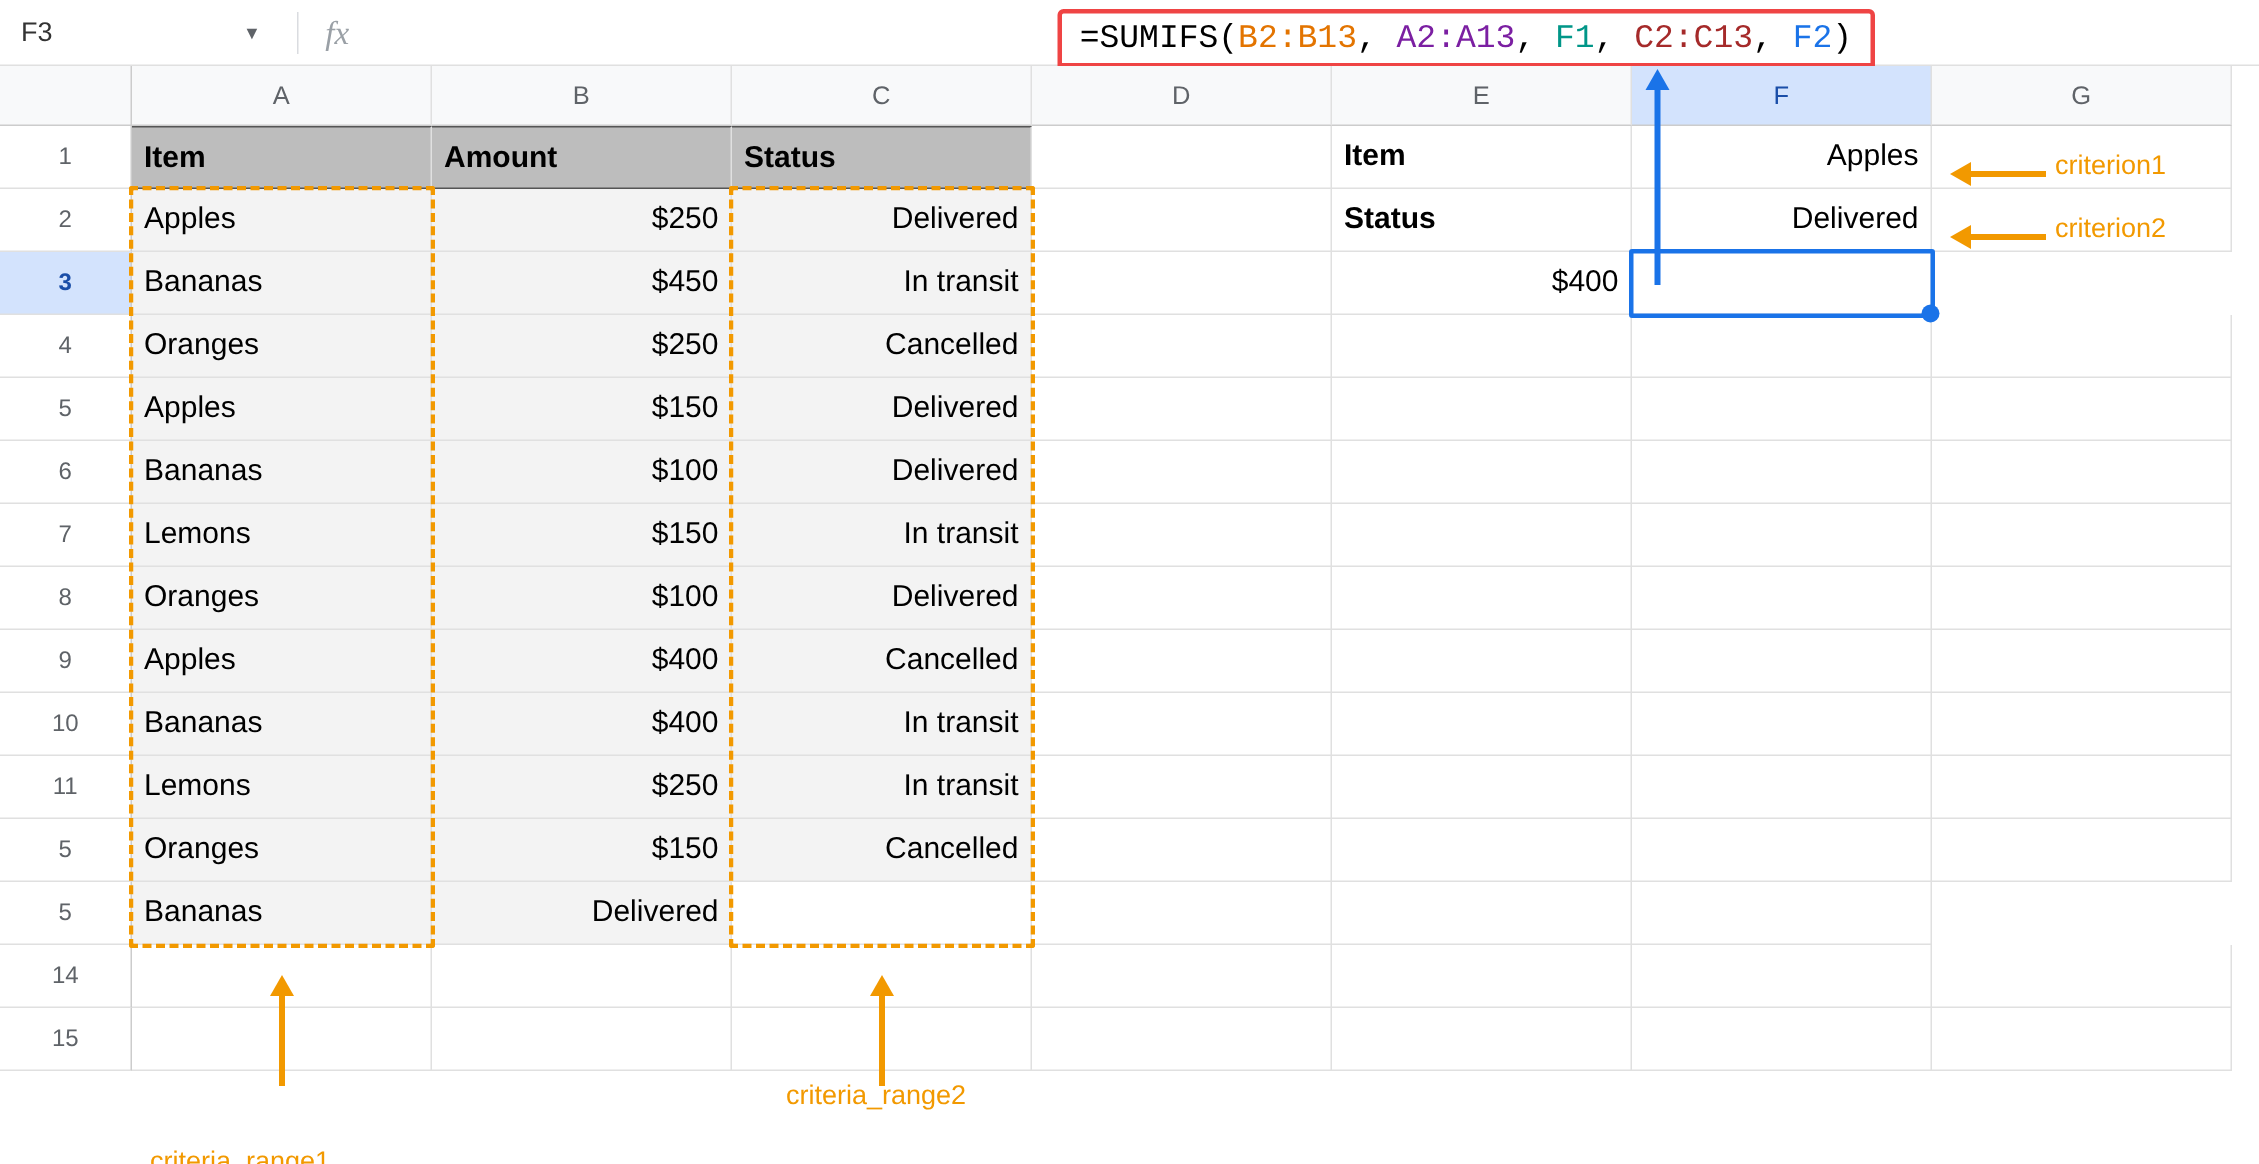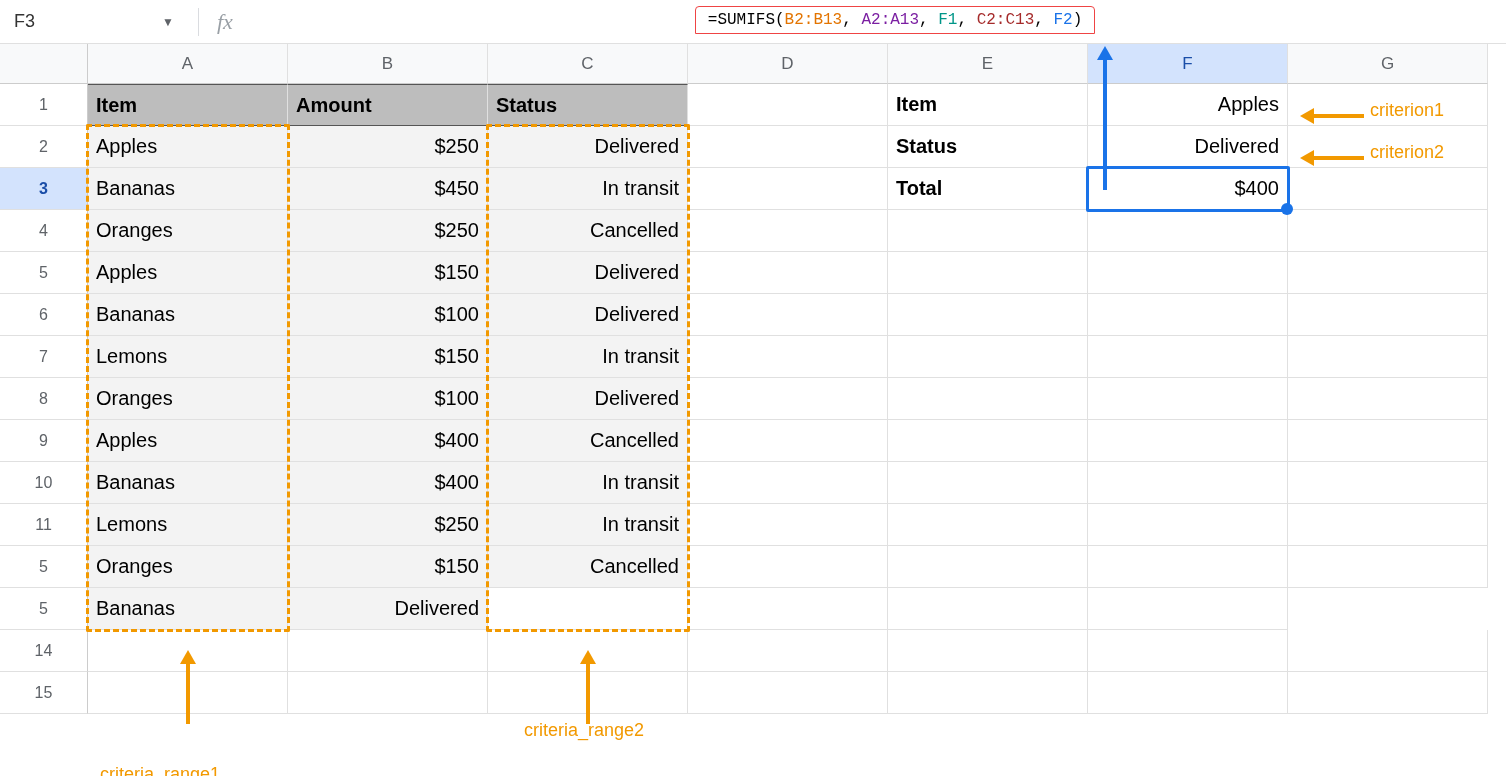"fx" .fx-icon { margin-right: none -> 10px }
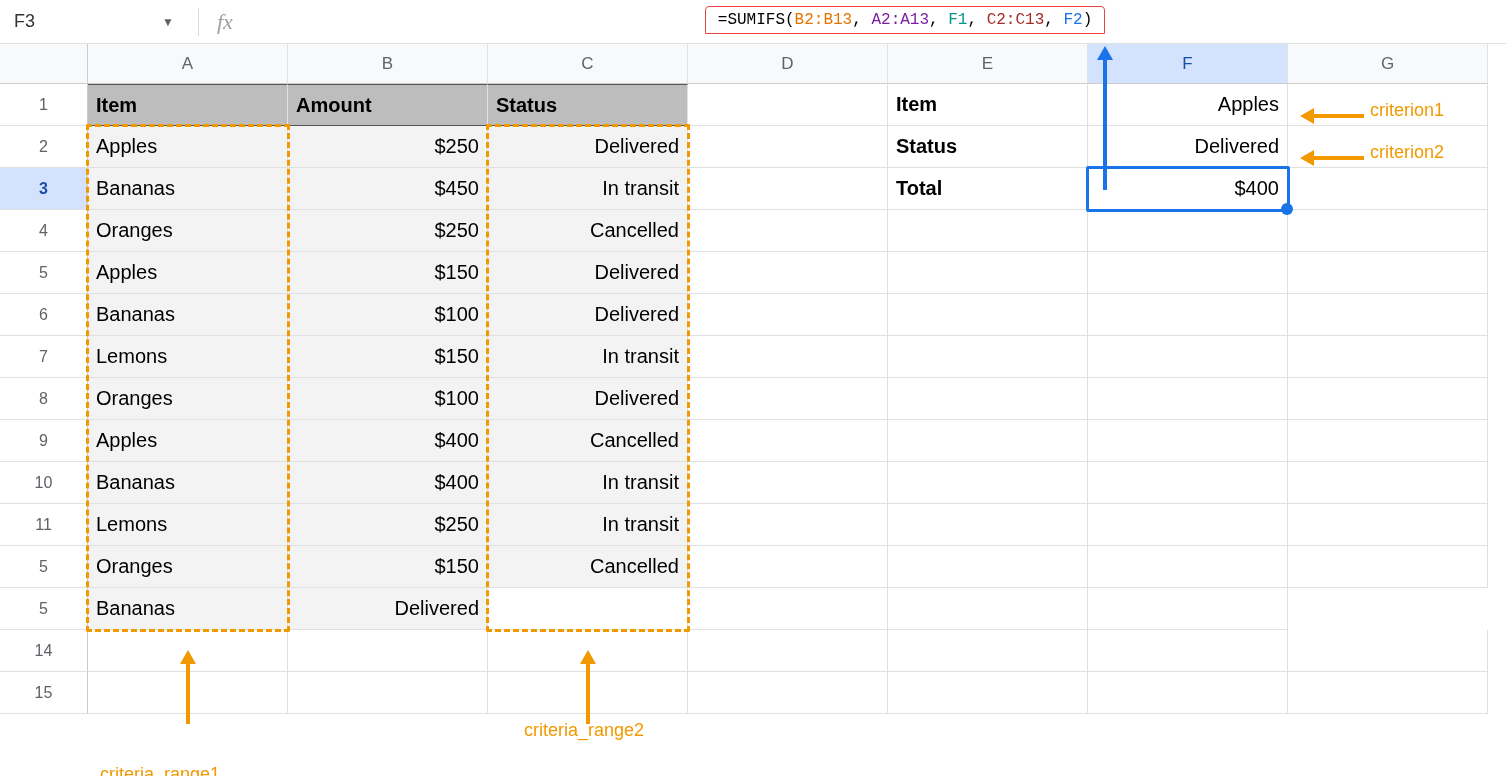"=SUMIFS(B2:B13, A2:A13, F1, C2:C13, F2)" .formula-box { border: 1px solid #ef4444 -> 3px solid #ef4444; font-size: 16px -> 22px }
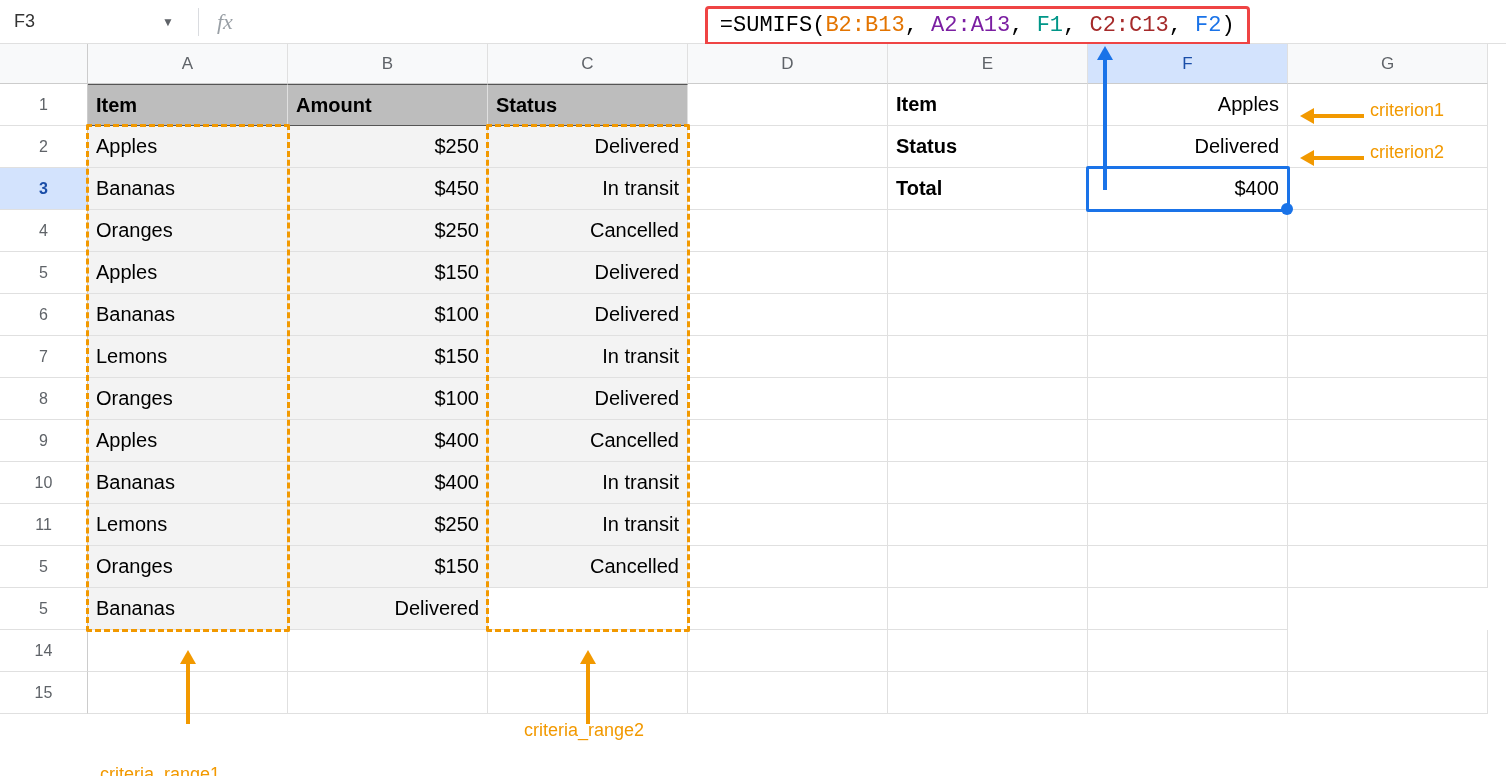"Total" div.cell { html: <div>Total</div> -> none }
